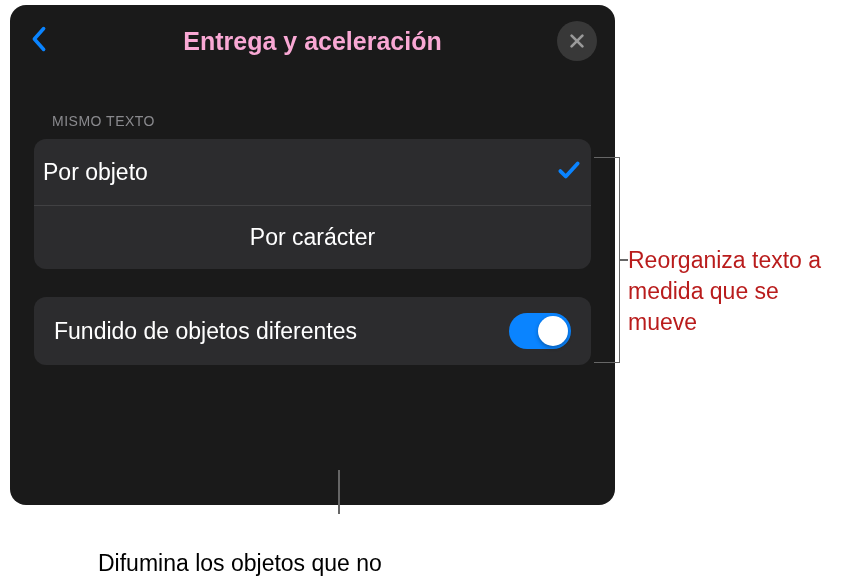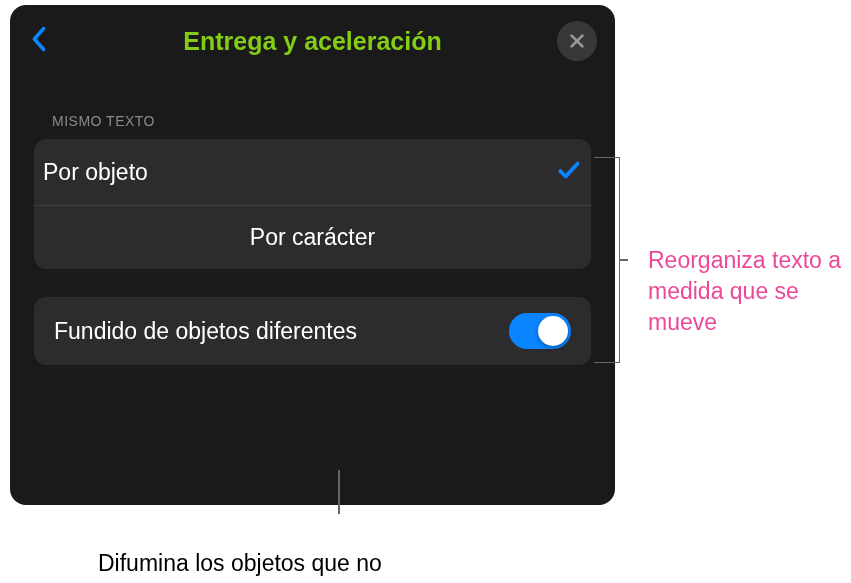"Entrega y aceleración" .title { color: #84cc16 -> #f9a8d4 }
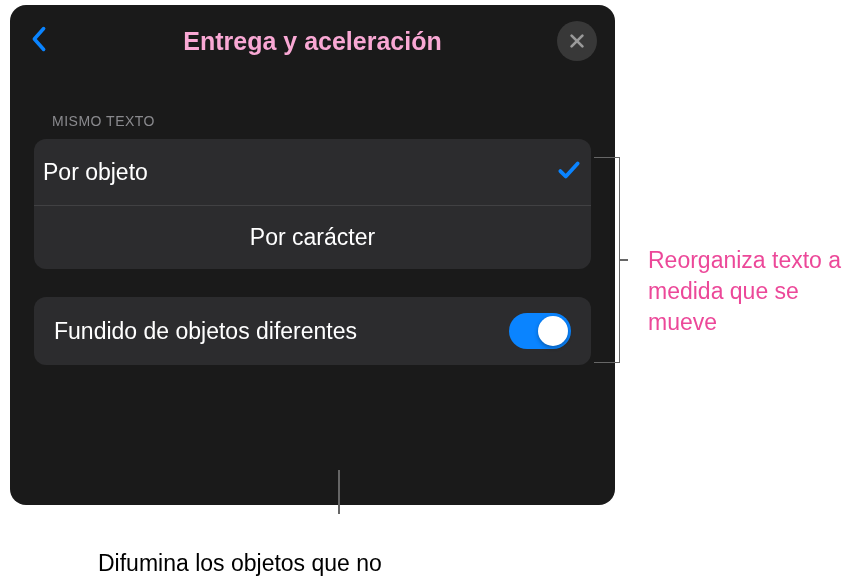"Reorganiza texto a medida que" .callout-right-text { color: #ec4899 -> #b91c1c; margin-left: 20px -> none }
